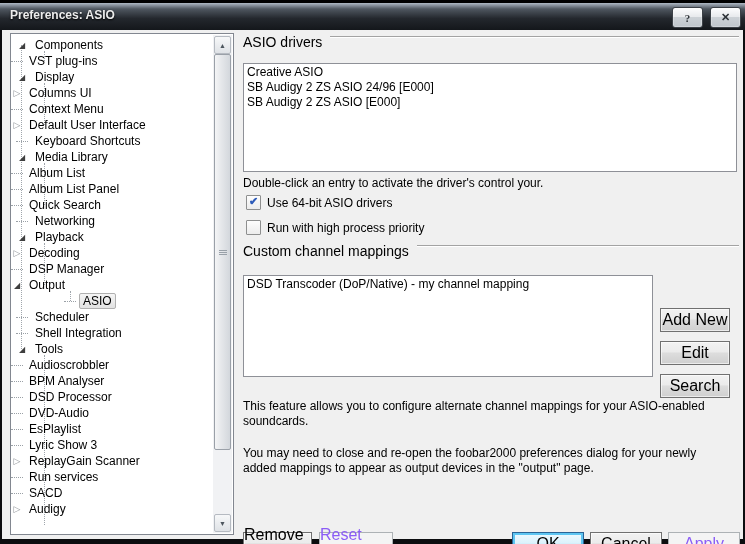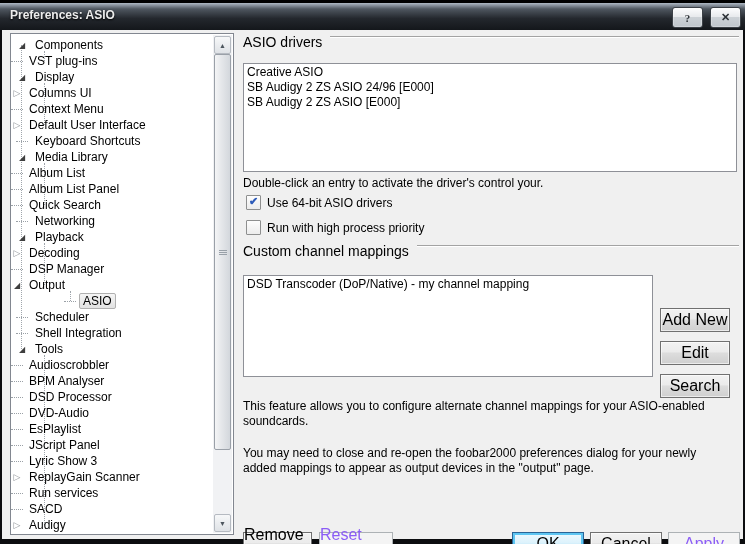"JScript Panel" div.tree-row { html: <div> <span></span> <span>JScript Panel</span> </div> -> none }
